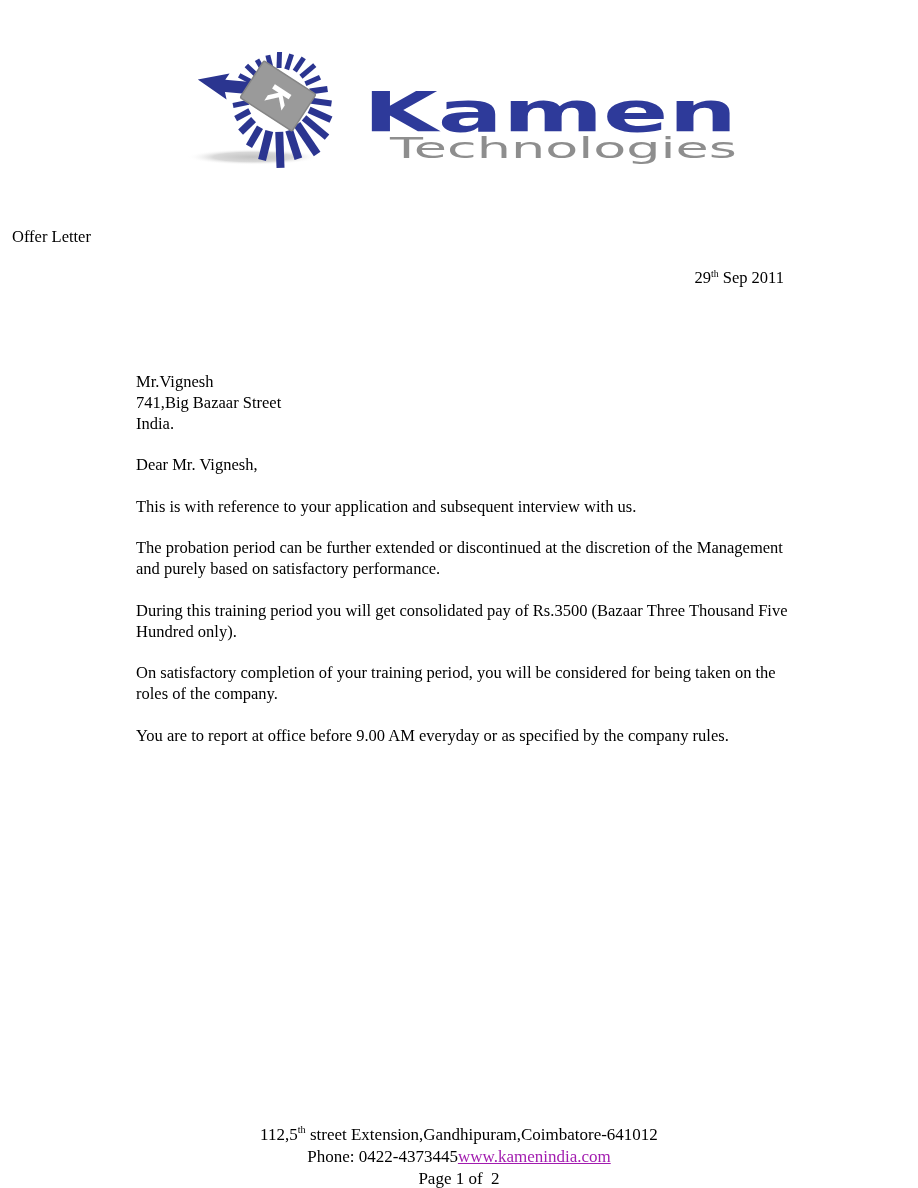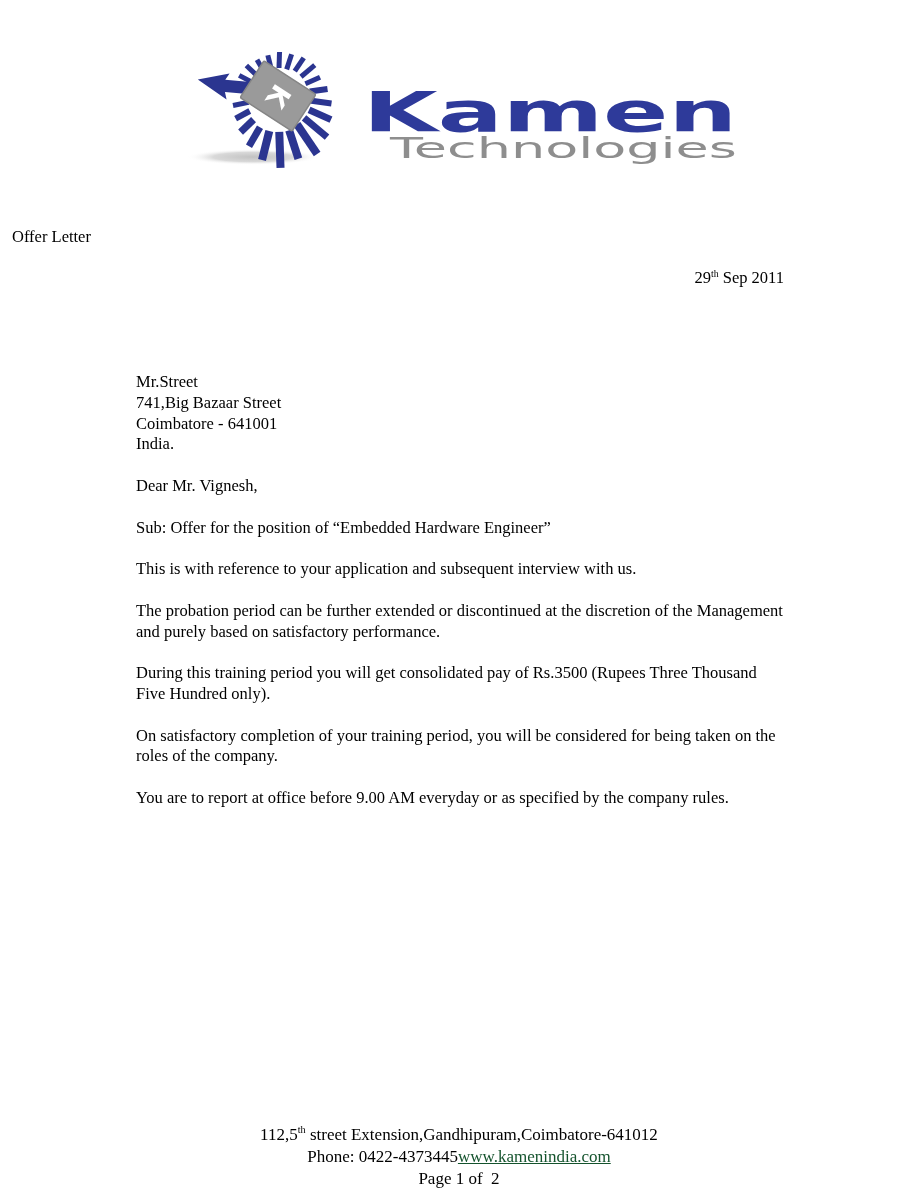"Mr.Street" div { text: Mr.Street -> Mr.Vignesh }
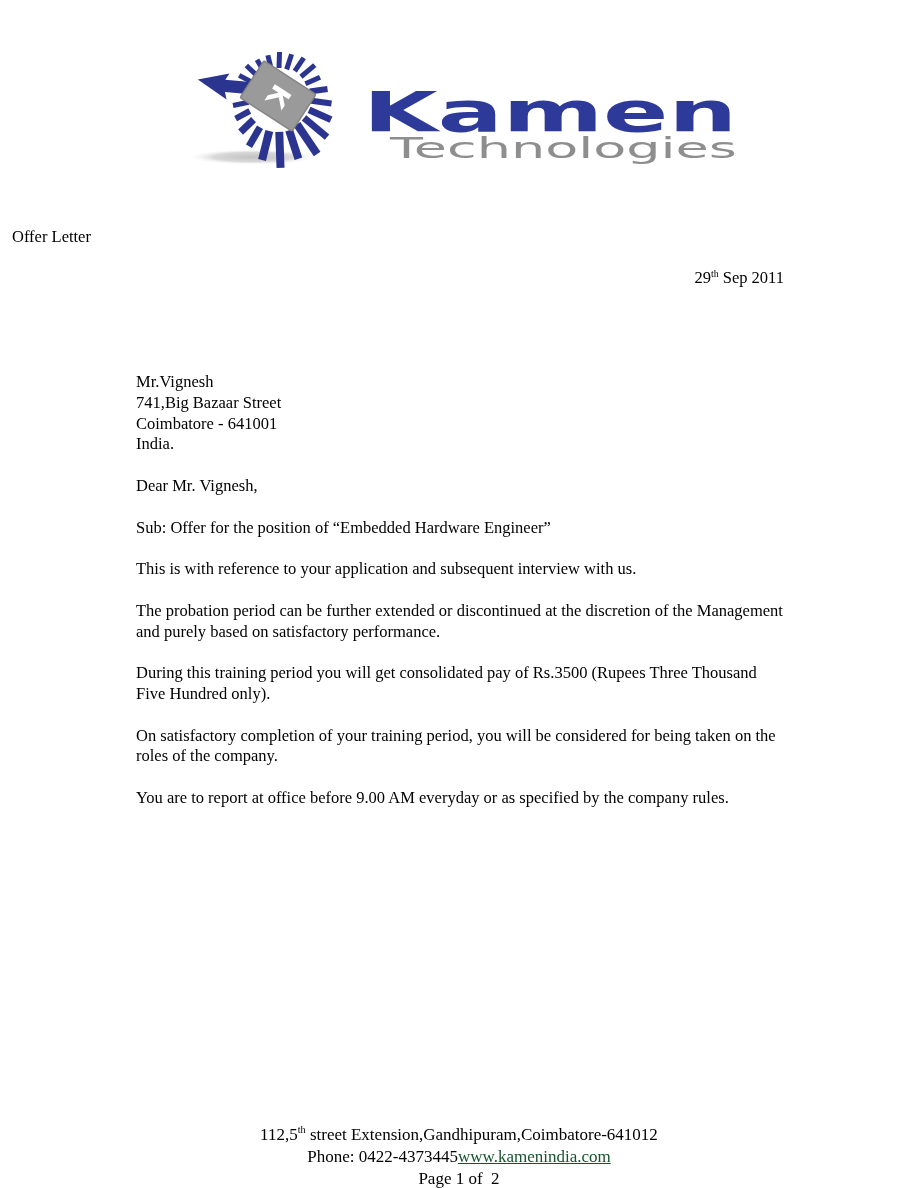"Coimbatore - 641001" div { html: <div>Coimbatore - 641001</div> -> none }
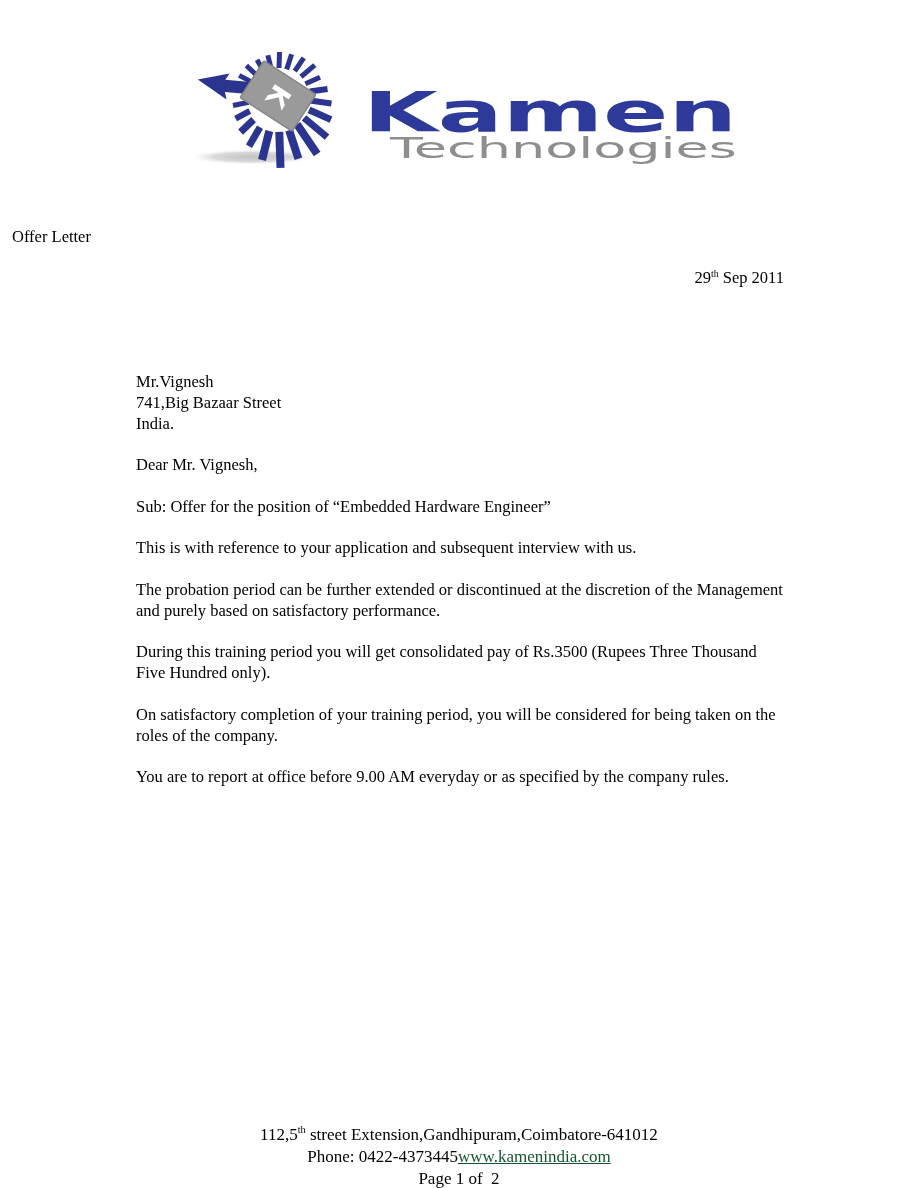"Sub: Offer for the position" p { html: <p>Sub: Offer for the position of “Embedded Hardware Engineer”</p> -> none }
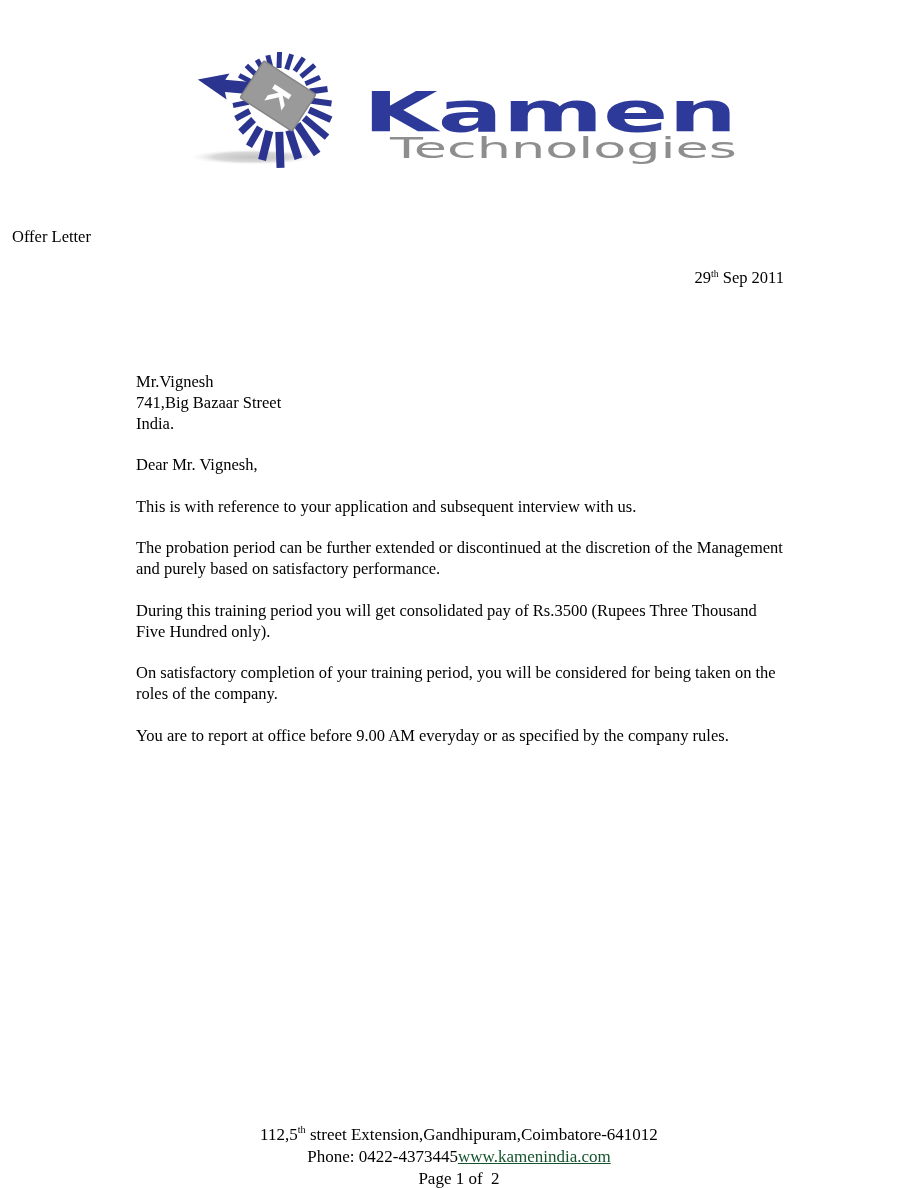"During this training period you" p { text: Rupees -> Bazaar }
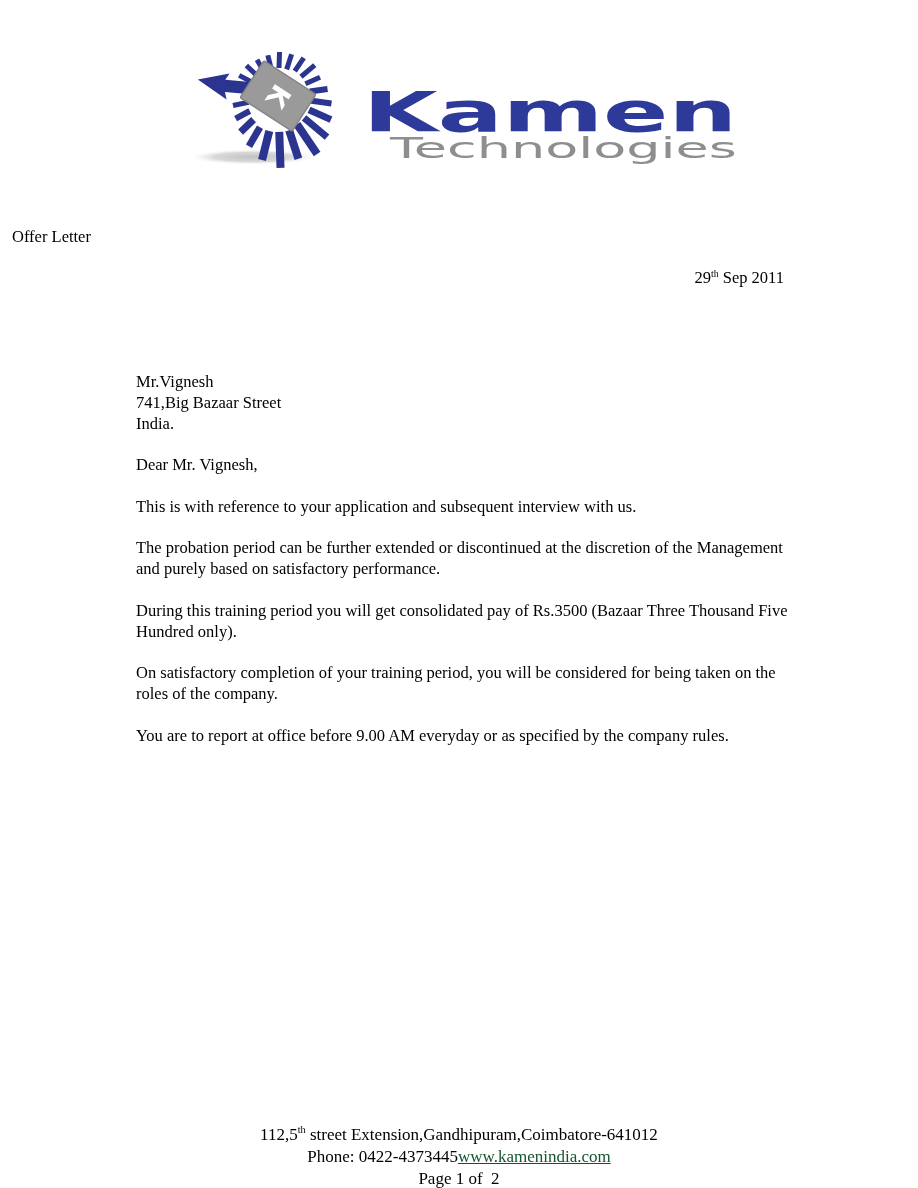"www.kamenindia.com" .weblink { color: #14532d -> #a21caf }
